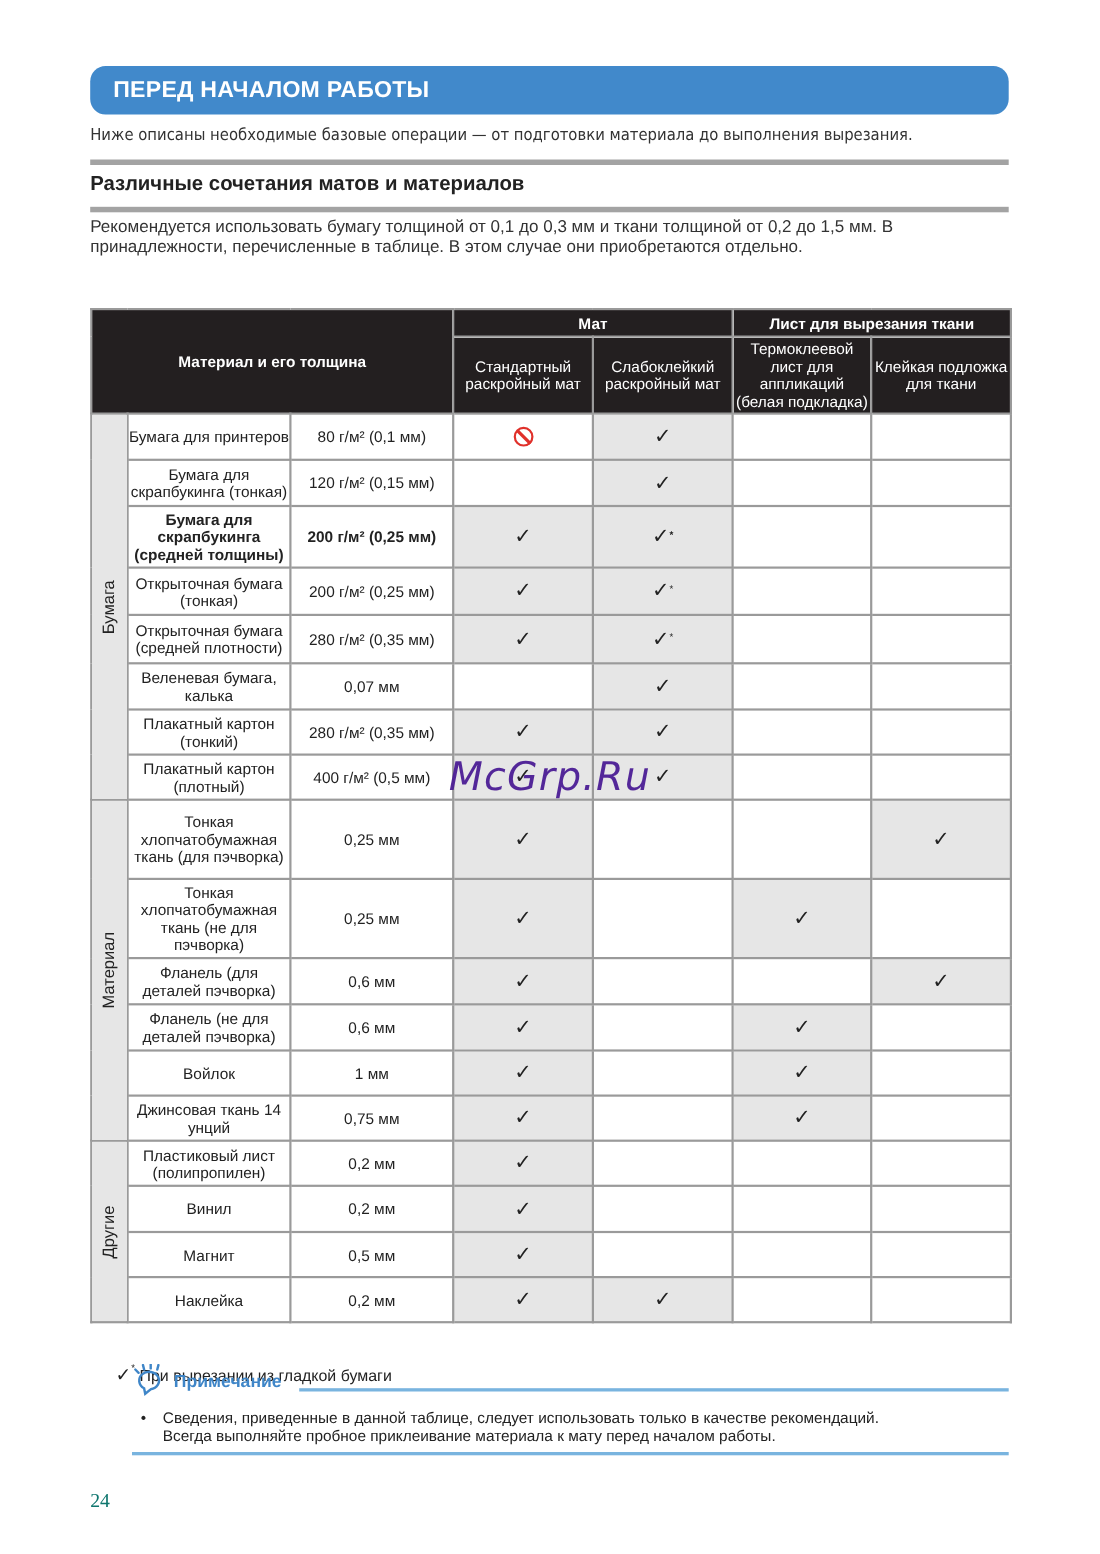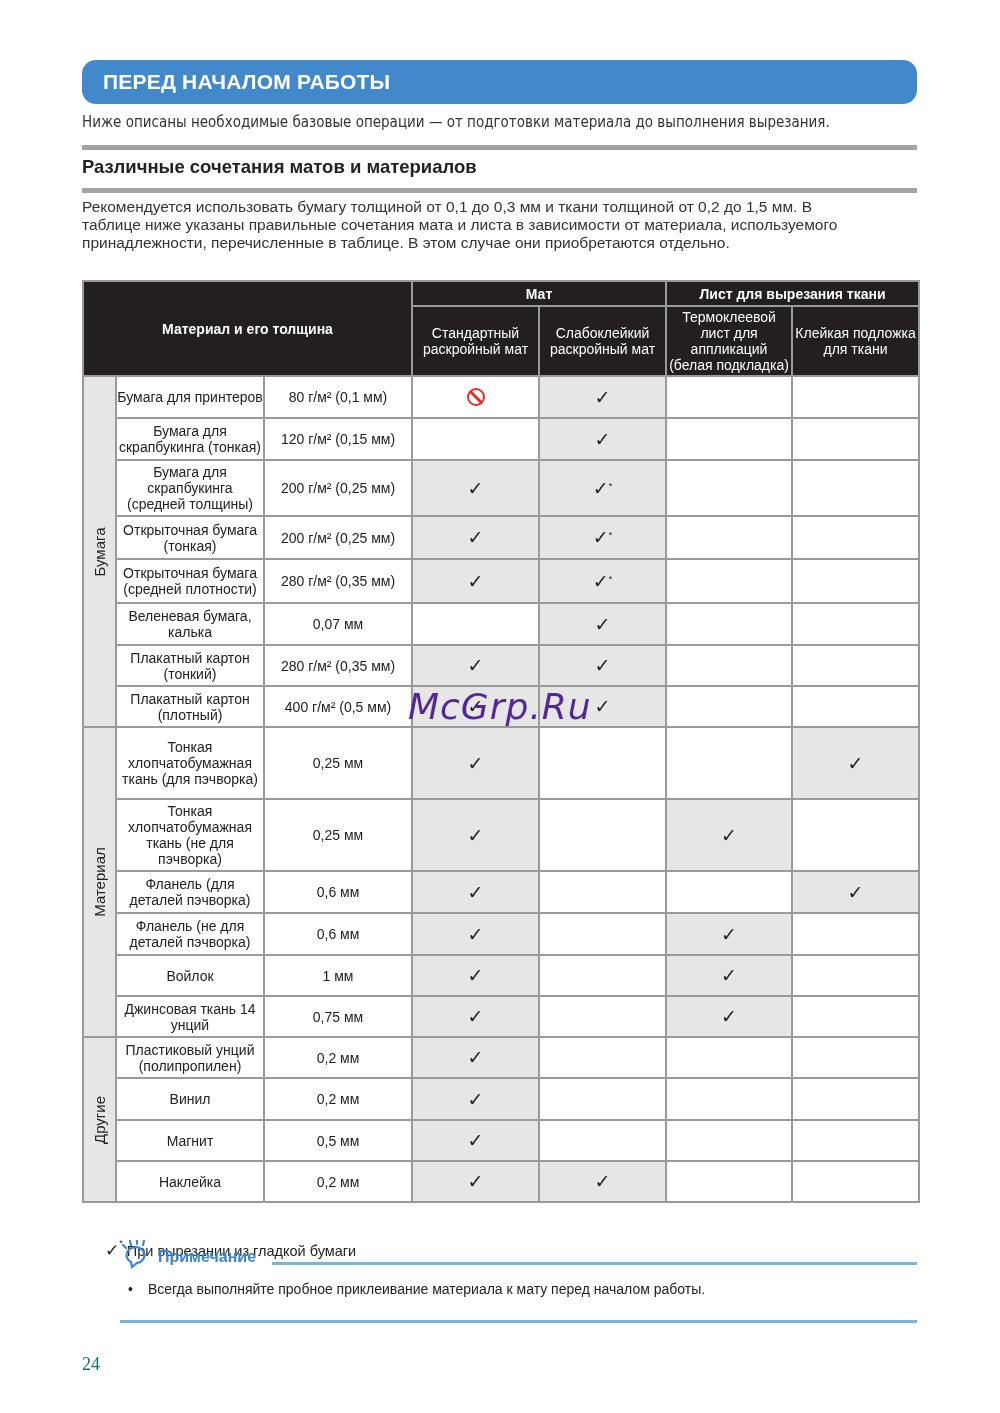"таблице ниже указаны правильные" span { html: <span>таблице ниже указаны правильные сочетания мата и листа в зависимости от материала, используемого</span> -> none }
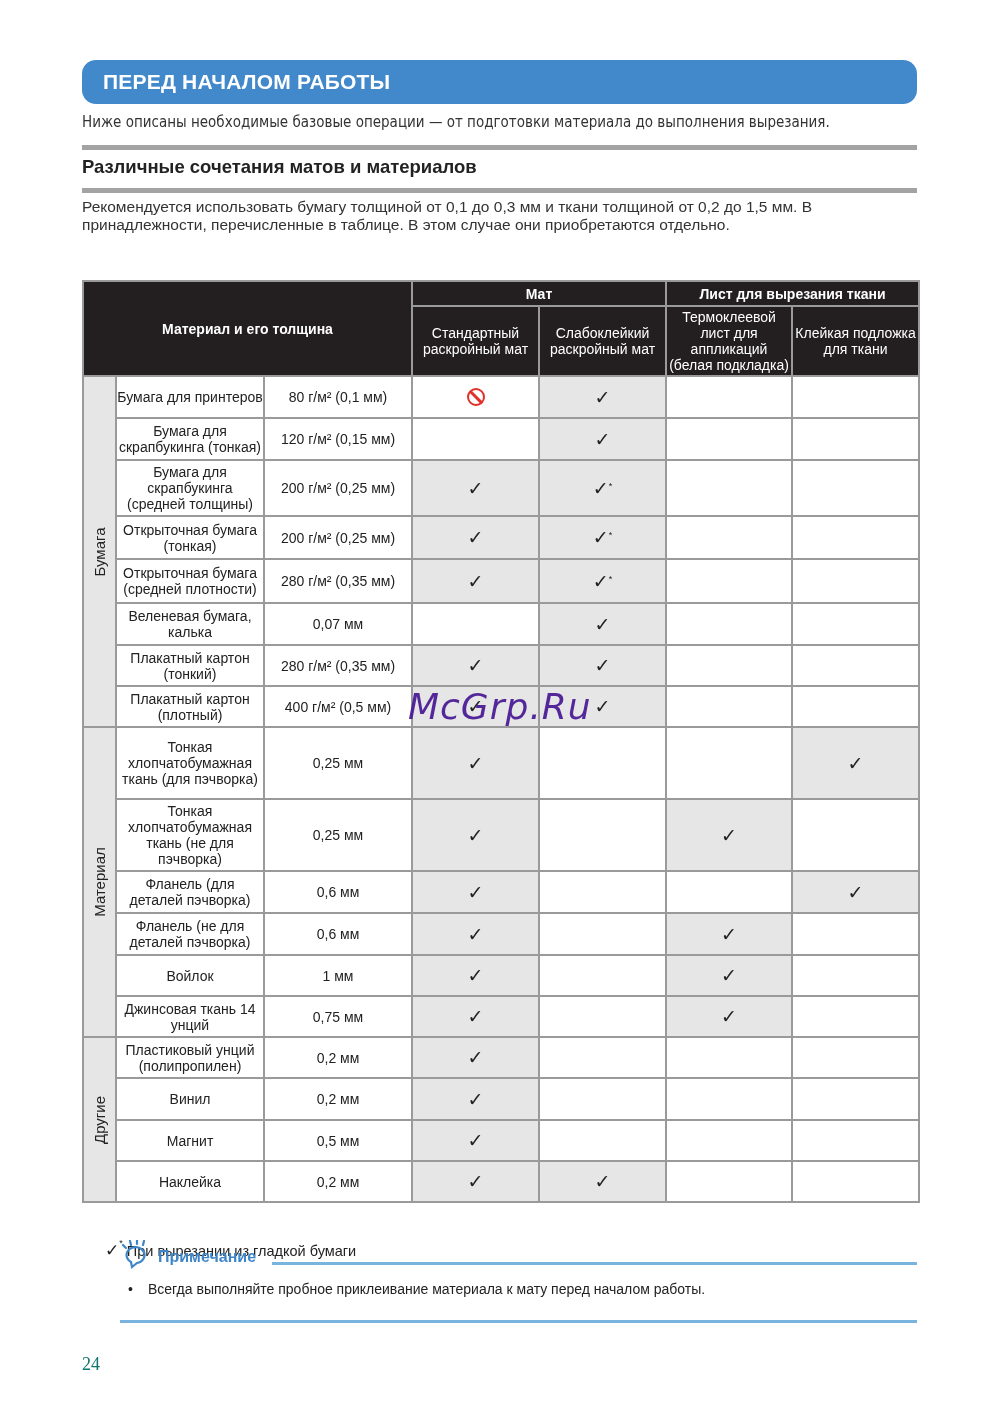"Бумага для скрапбукинга (средней" tr { font-weight: none -> bold }
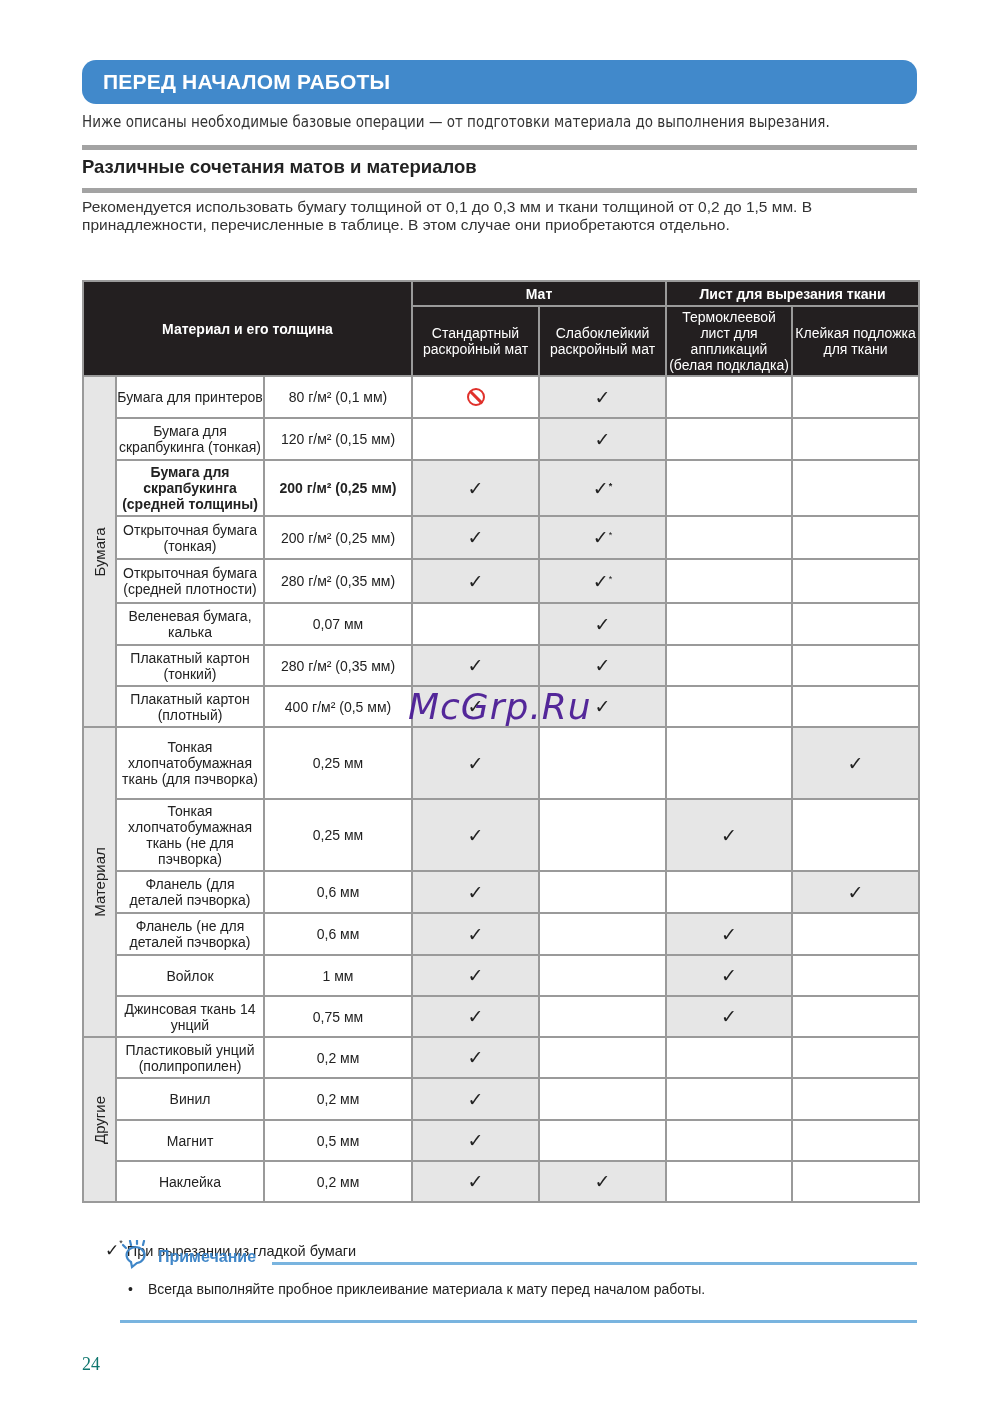"Пластиковый унций (полипропилен)" td.name { text: унций -> лист }
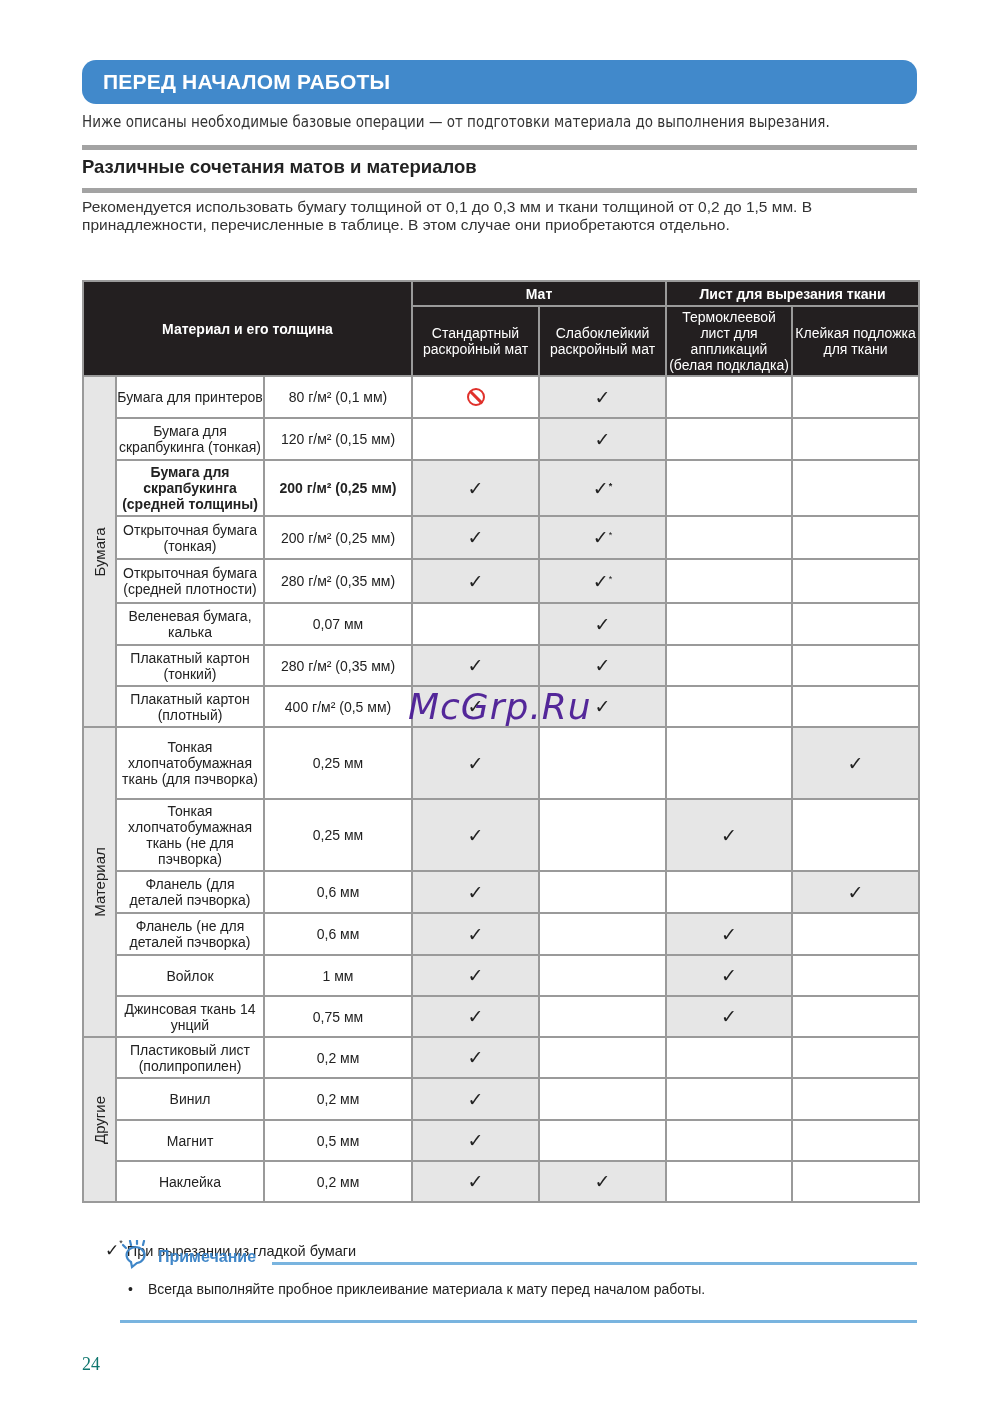"Сведения, приведенные в данной таблице," div.txt { html: none -> <div>Сведения, приведенные в данной таблице, следует использовать только в качестве рекомендаций.</div> }
